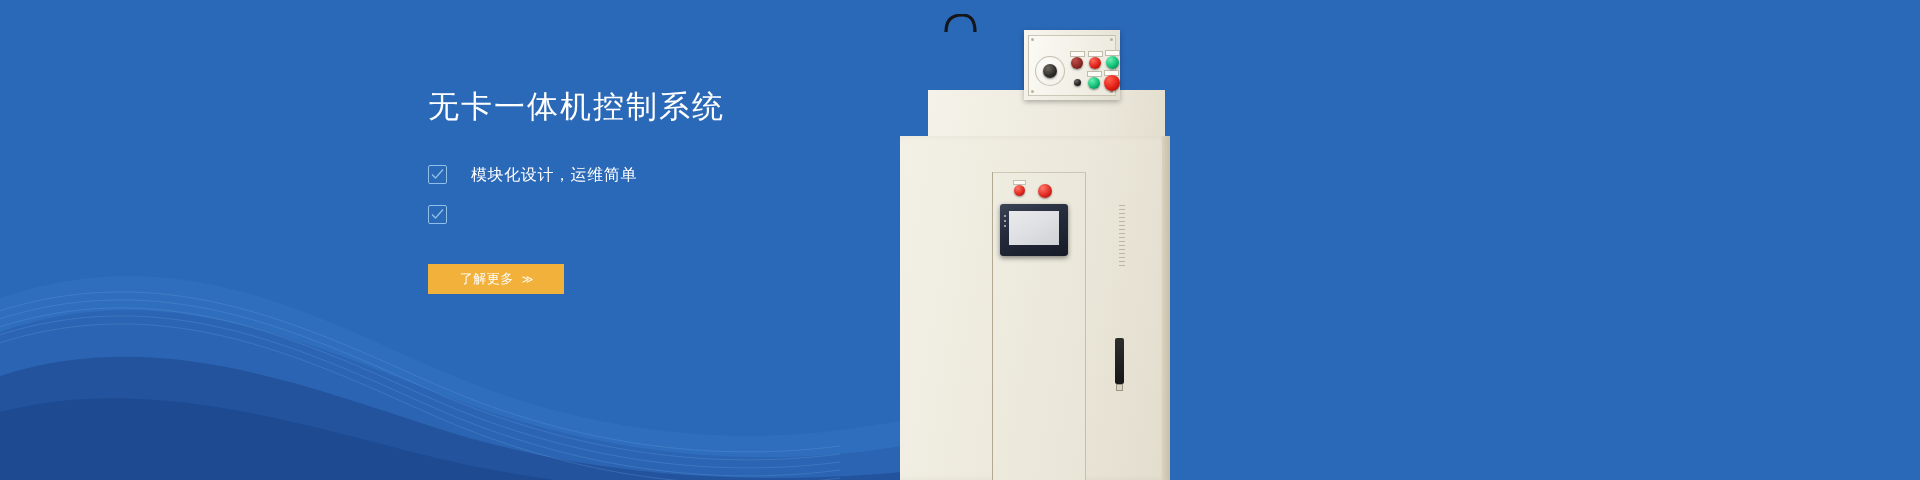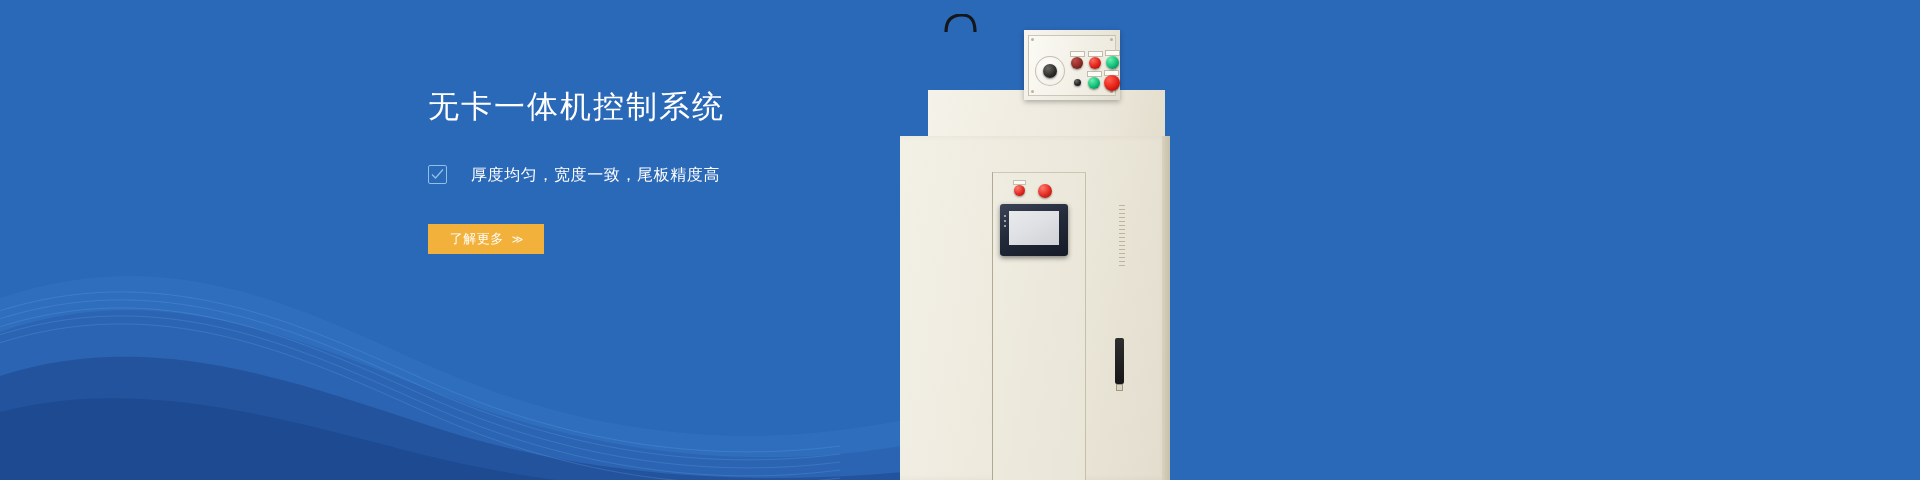"模块化设计，运维简单" li.feature-item { html: none -> <li> <span> <svg> <polyline></polyline> </svg> </span> <span>模块化设计，运维简单</span> </li> }
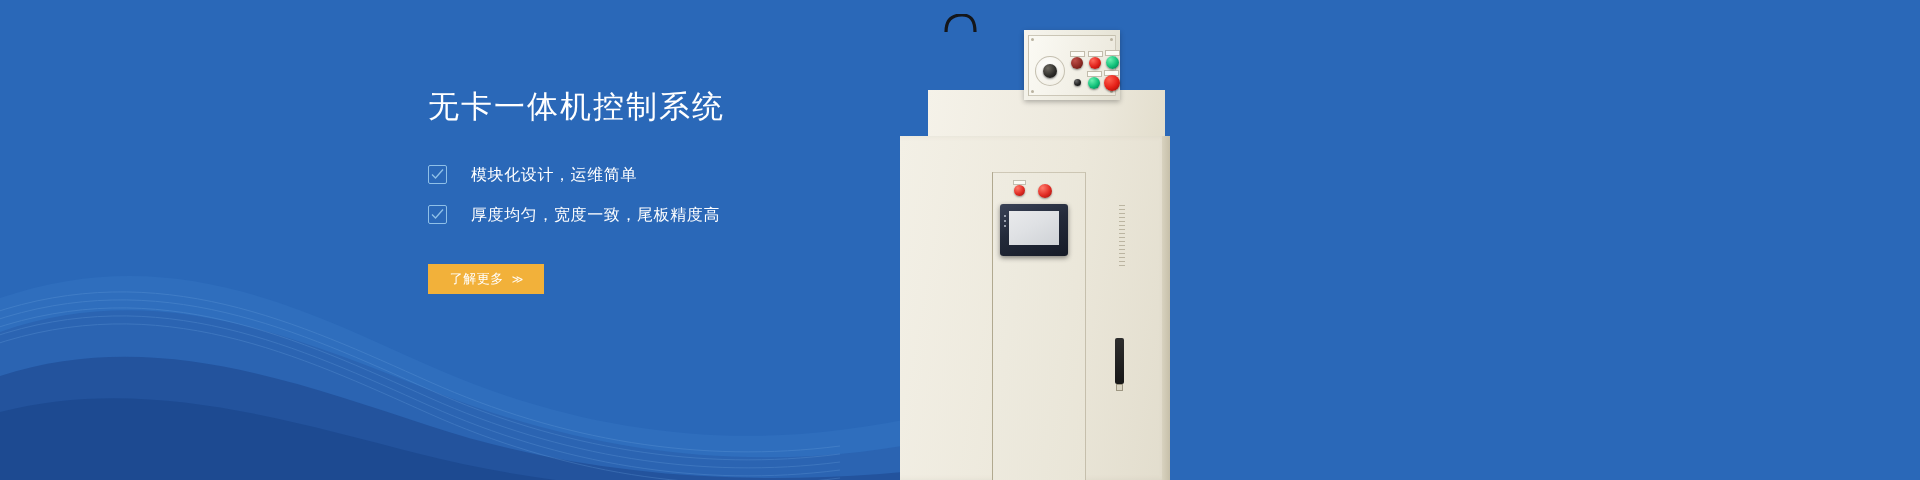"厚度均匀，宽度一致，尾板精度高" span.feature-text { html: <span>厚度均匀，宽度一致，尾板精度高</span> -> none }
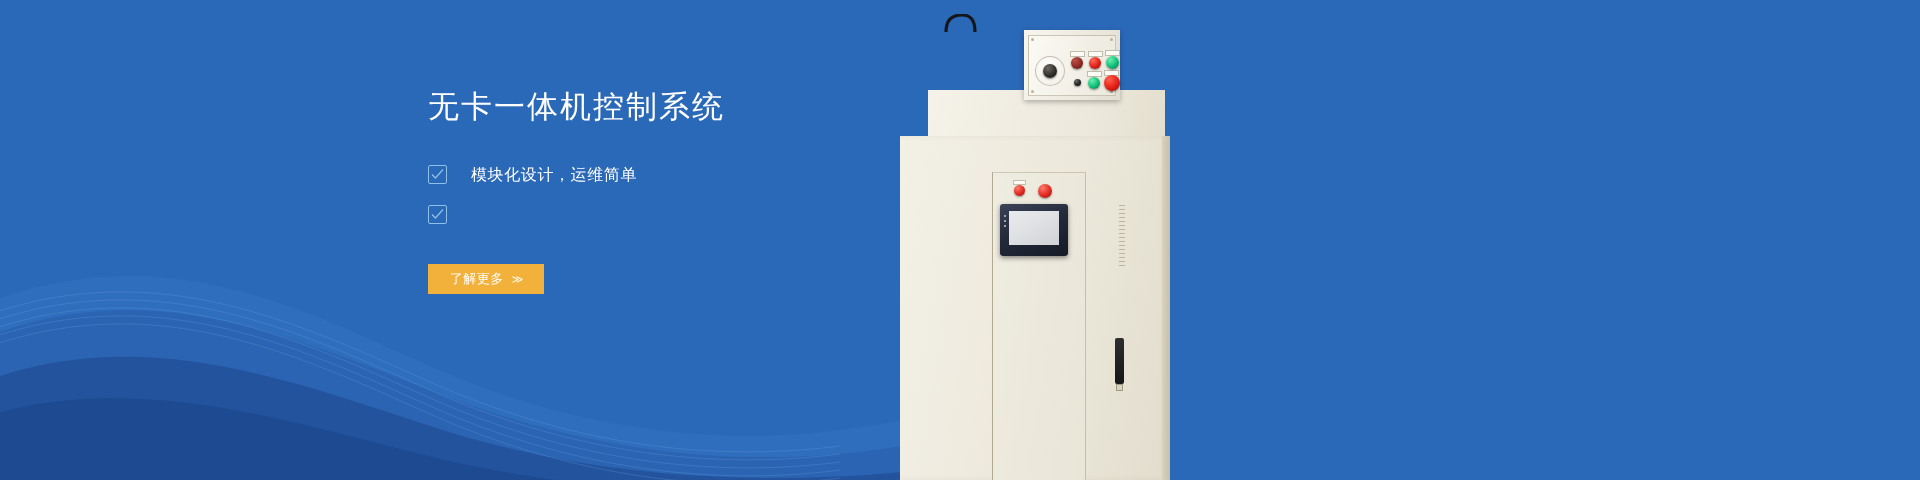"了解更多" .cta-button { width: 116px -> 136px }
